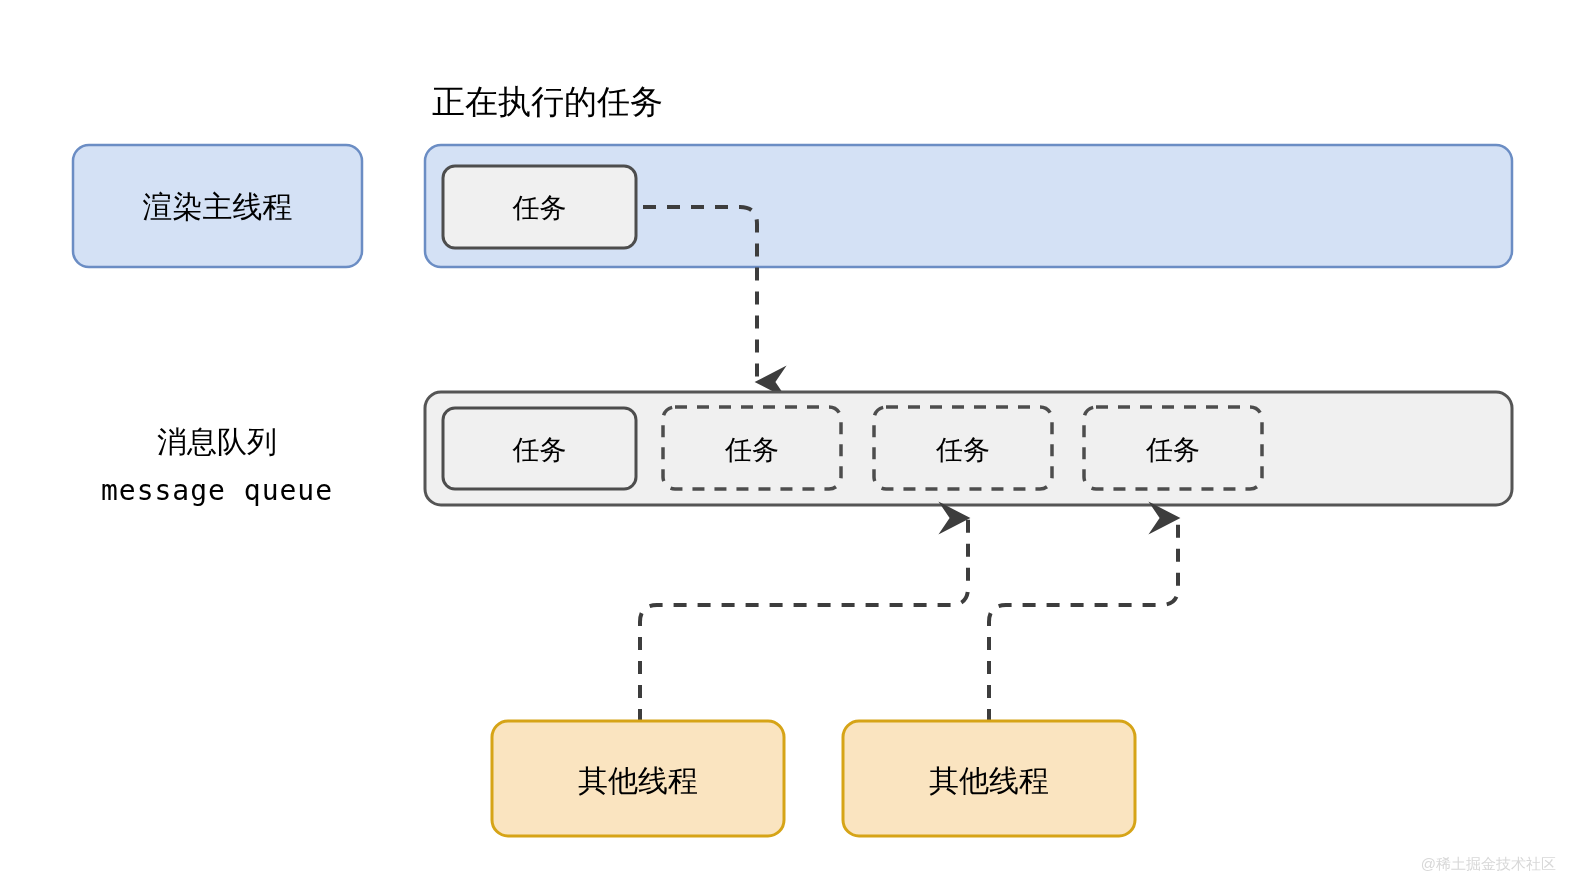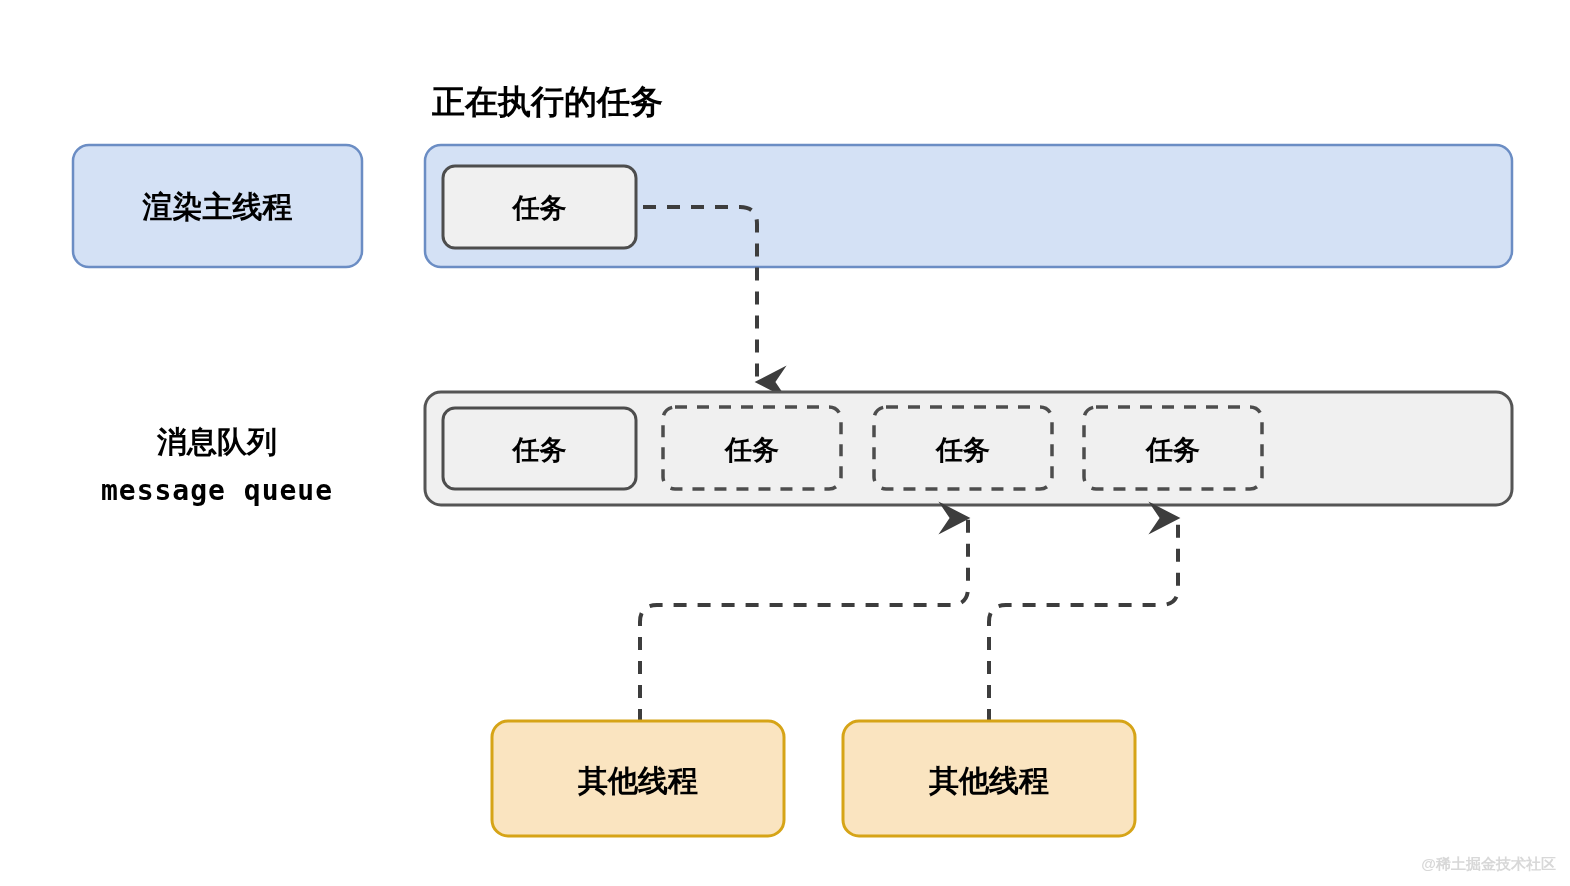"正在执行的任务" #diagram-root { font-weight: bold -> none }
